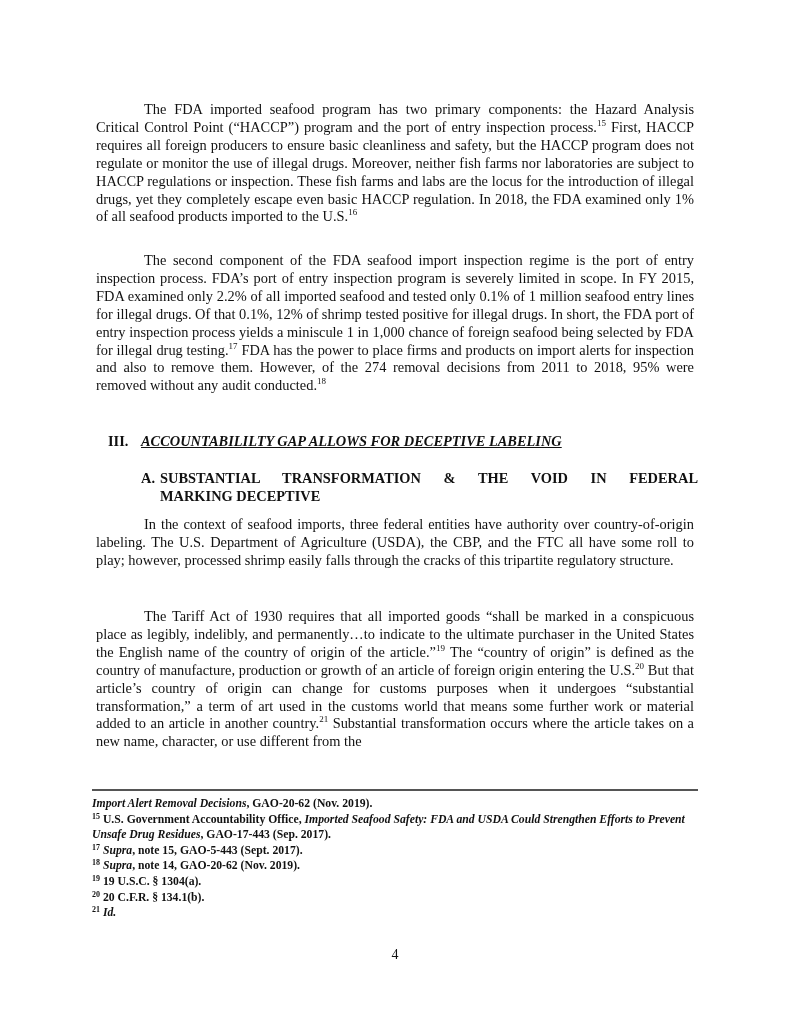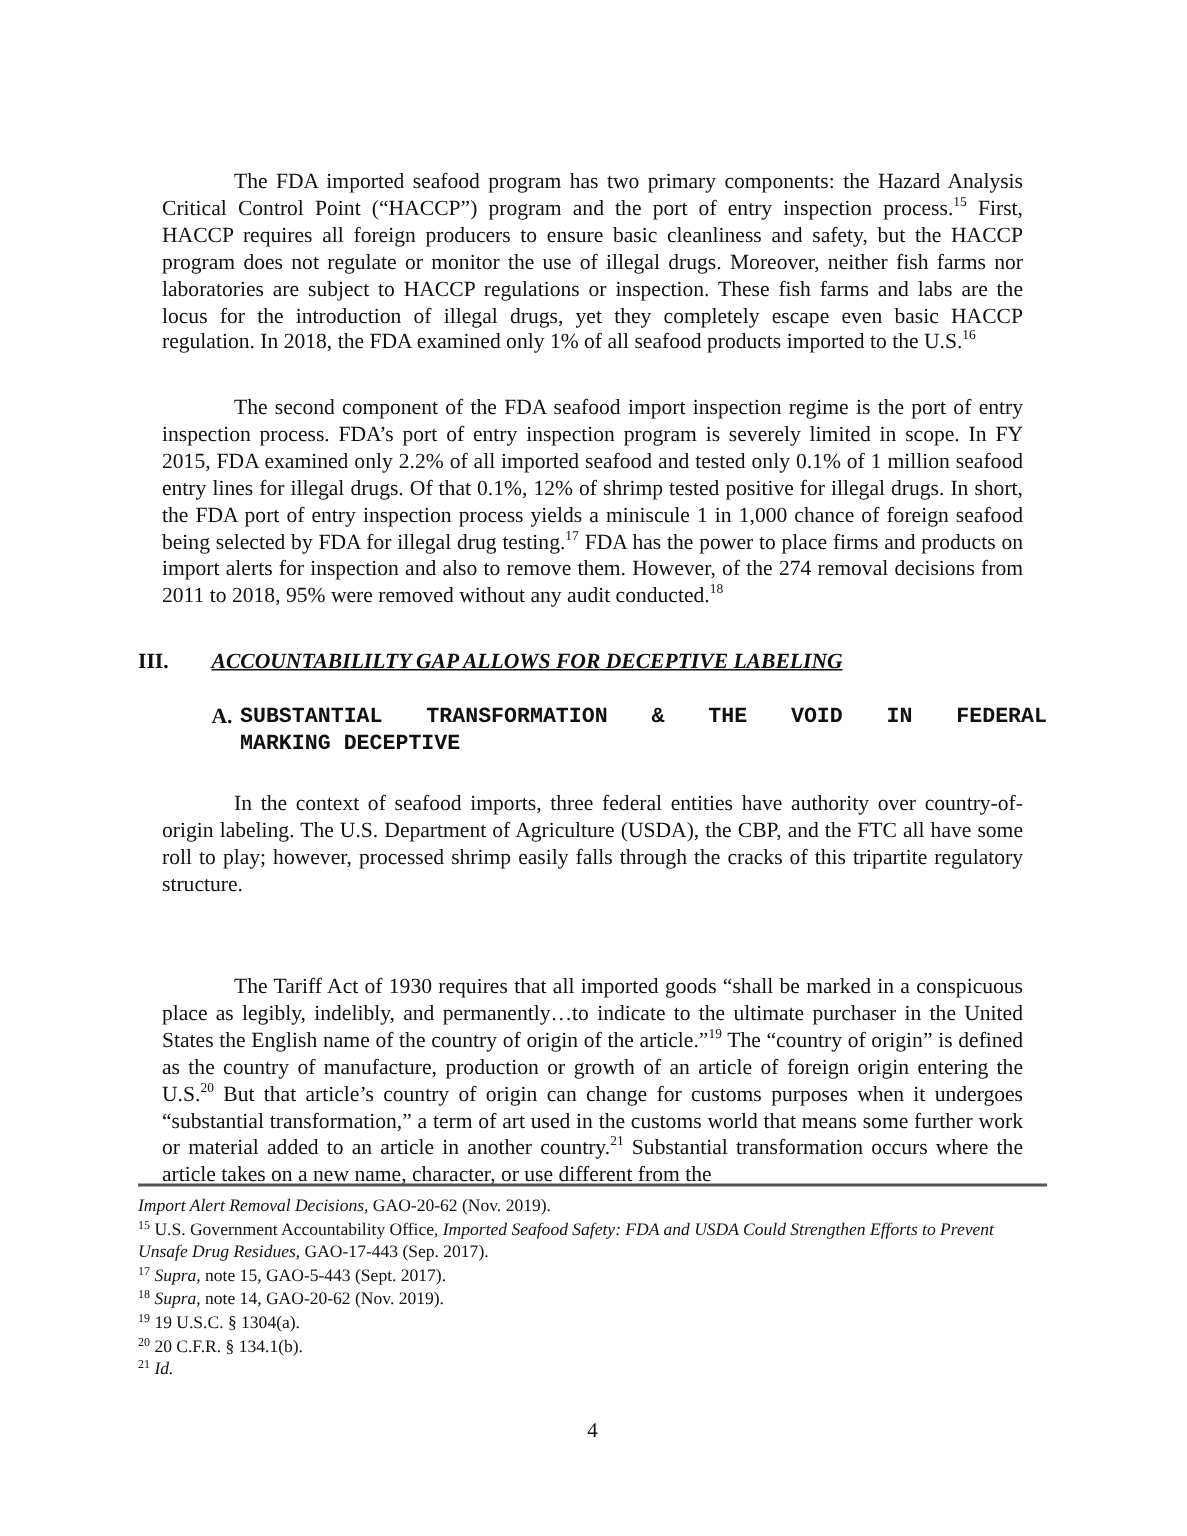"The FDA imported seafood program" p.body { margin: 16px -> 4px }
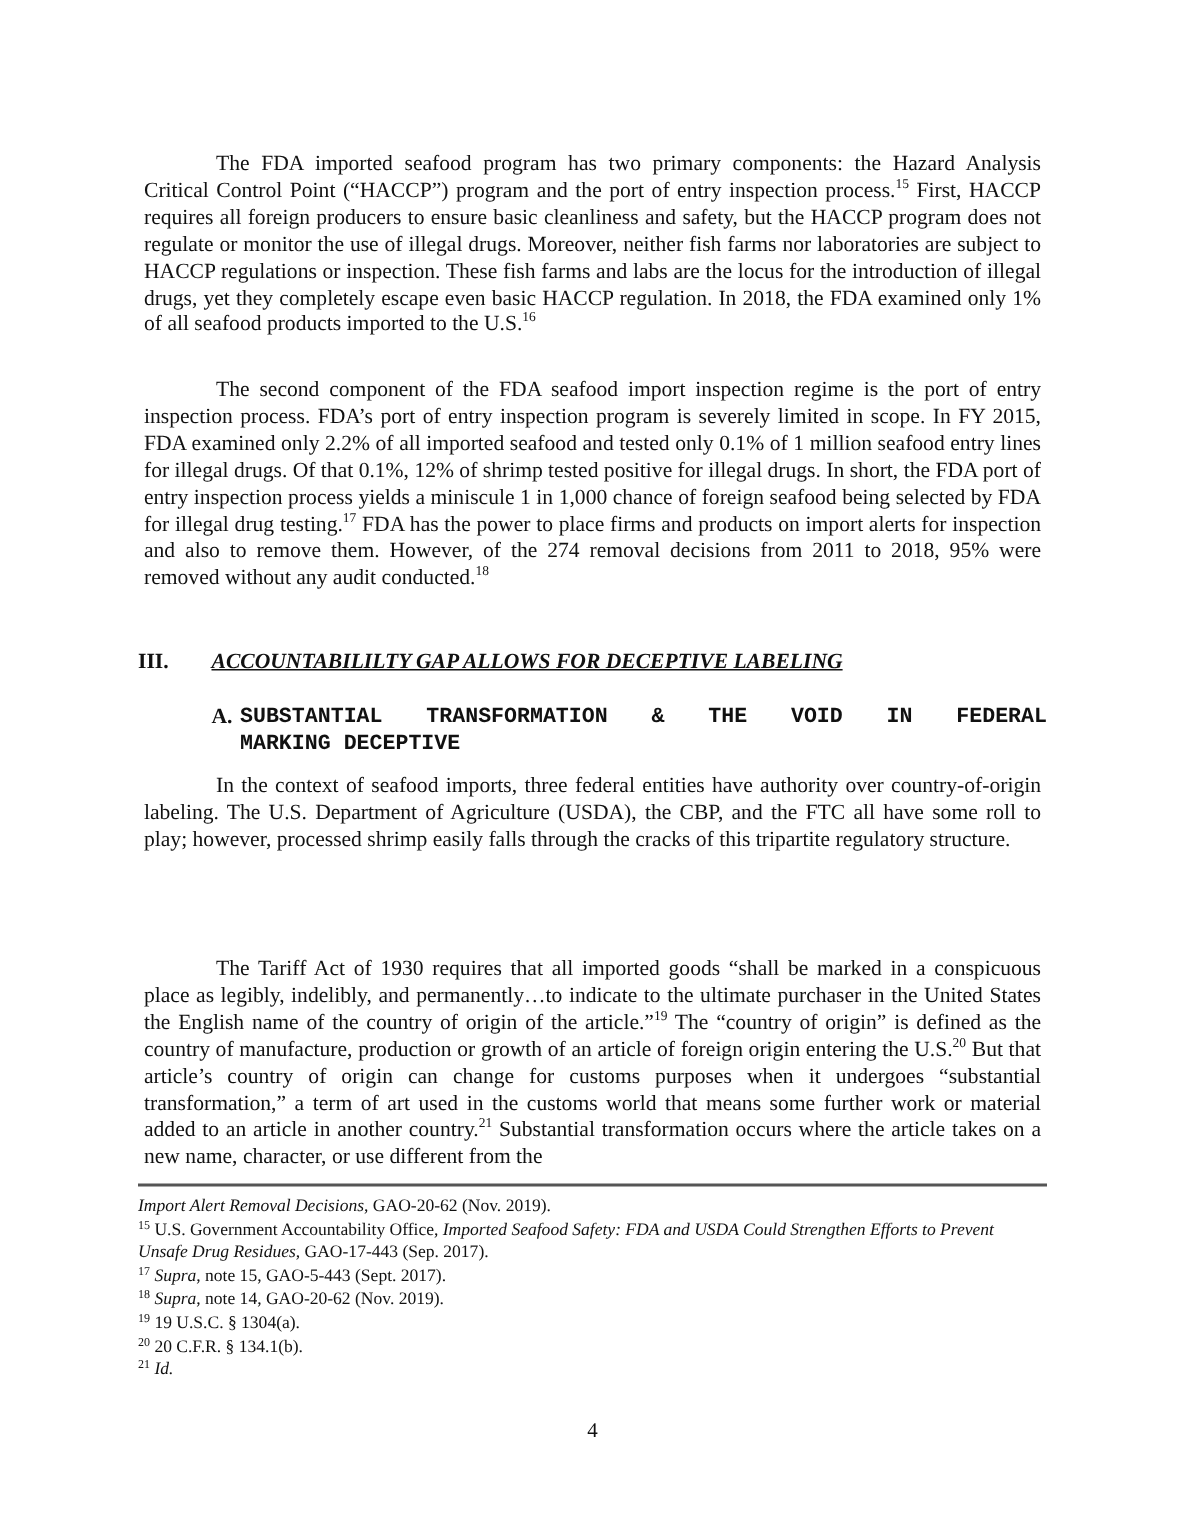"III." #sec3 .num { left: 0 -> 16px }
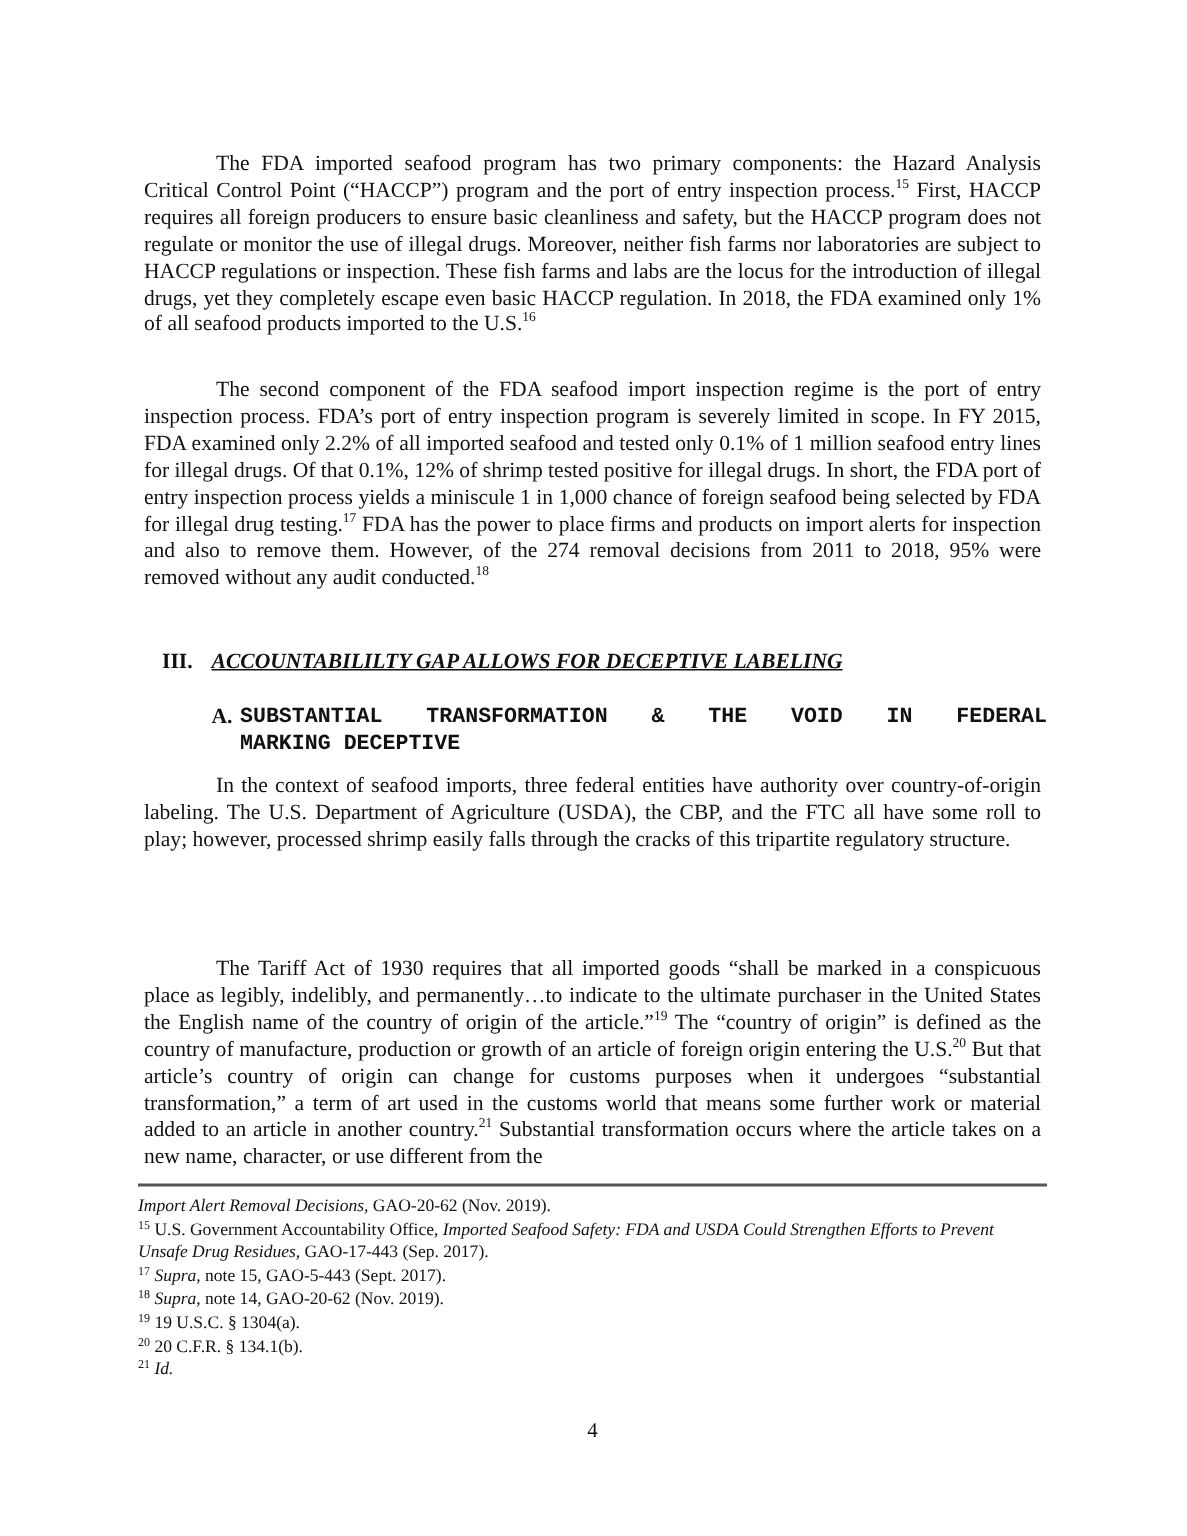"SUBSTANTIAL TRANSFORMATION & THE VOID" #subA .txt { font-family: Liberation Mono, monospace -> none }
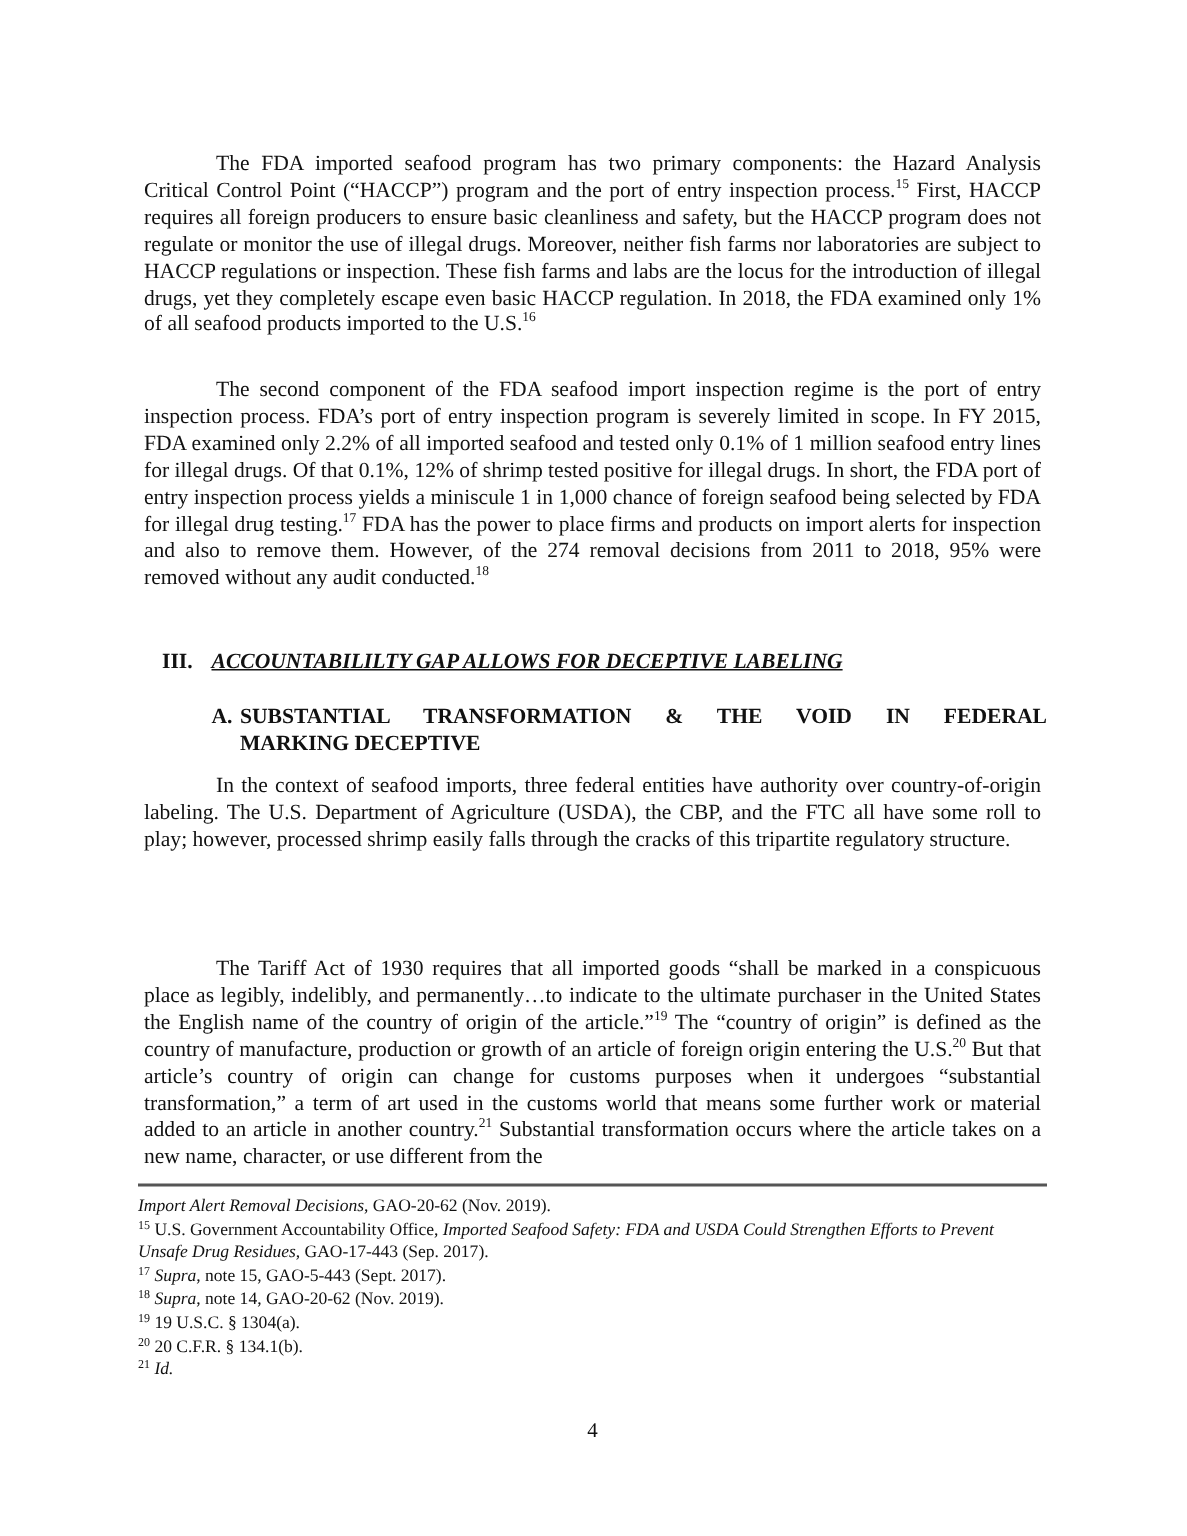"The Tariff Act of 1930" #para4 { top: 634px -> 604px }
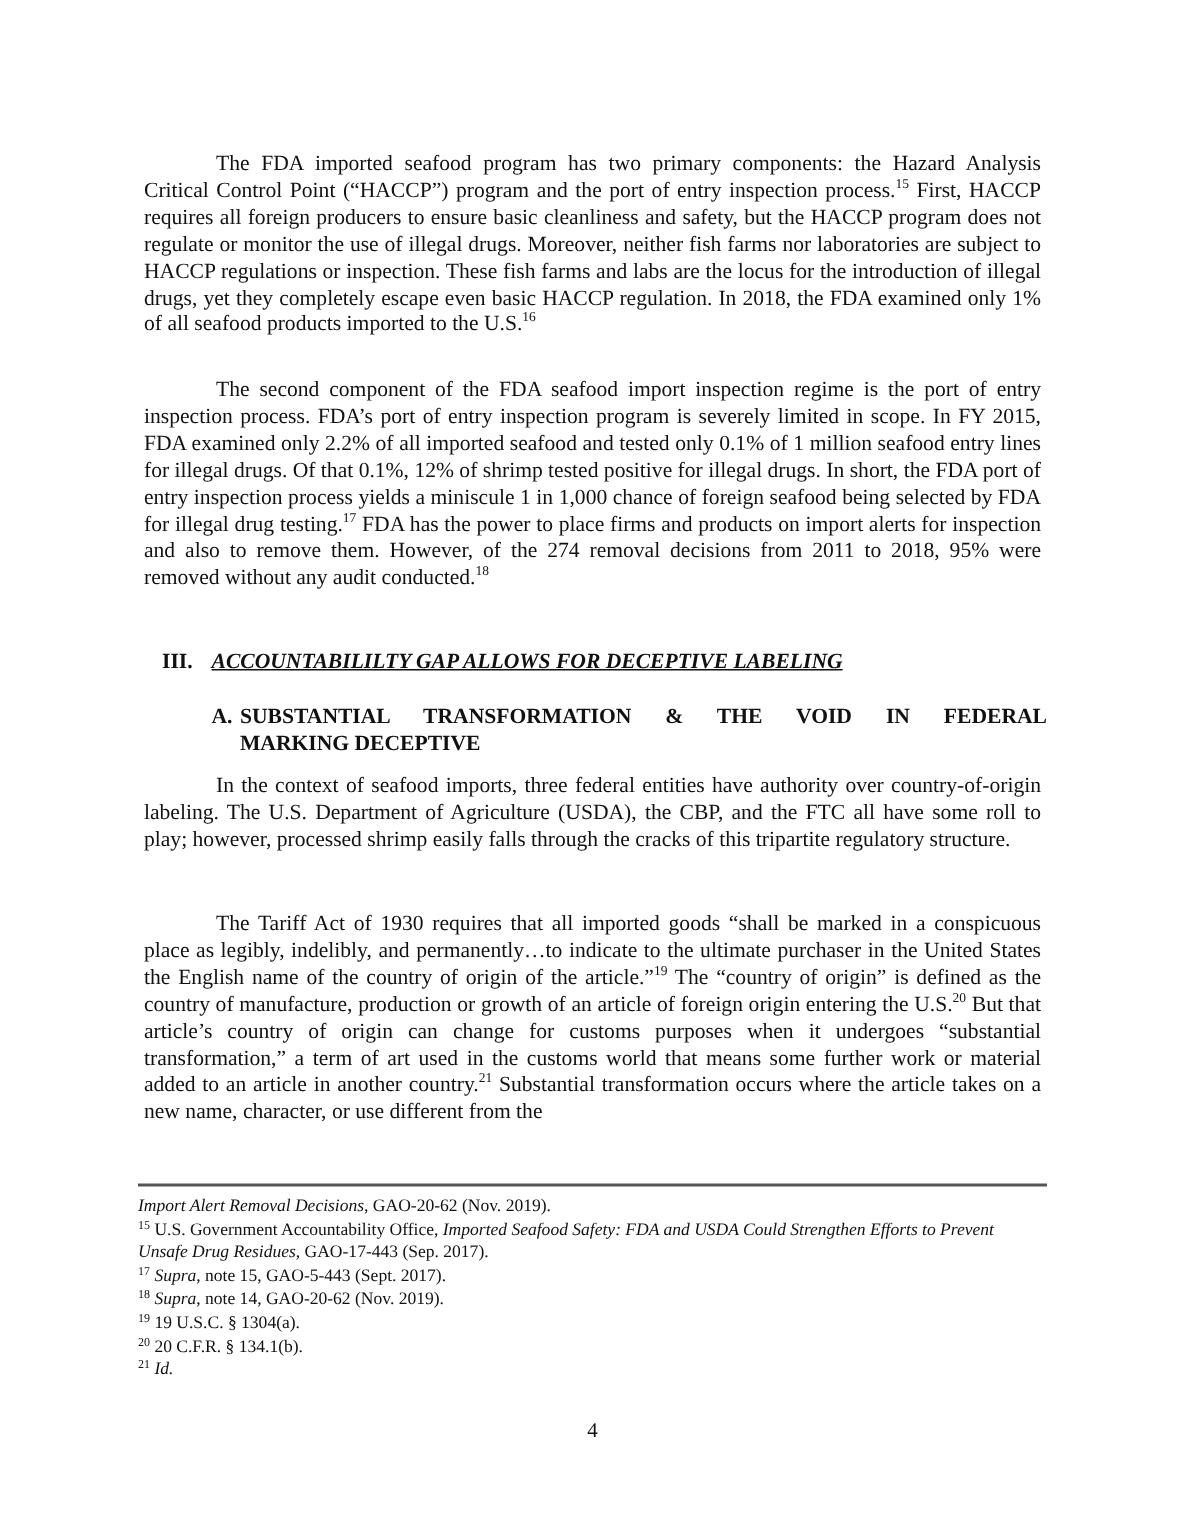"Import Alert Removal Decisions," .fn div { font-weight: none -> bold }
